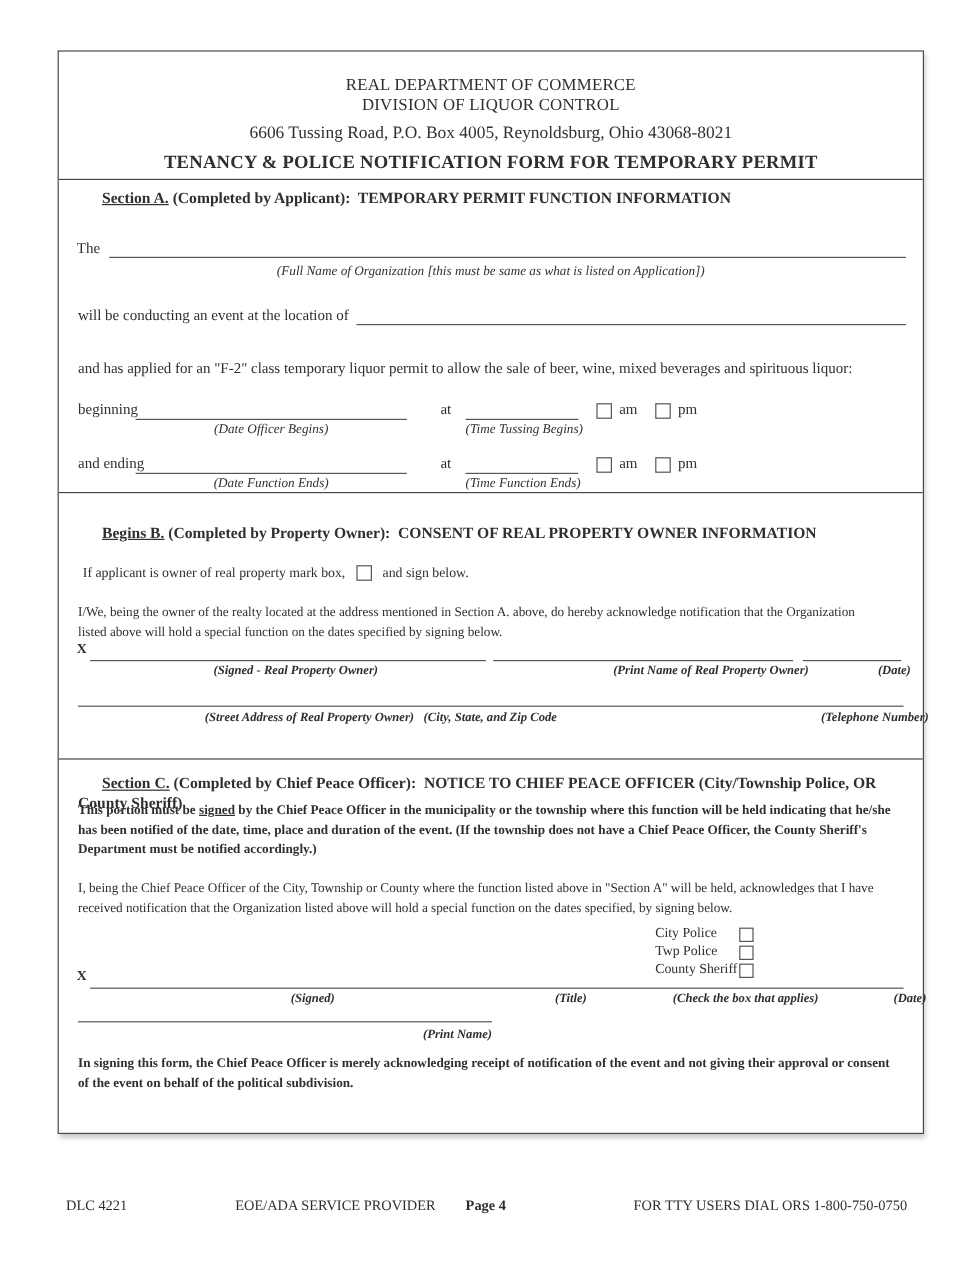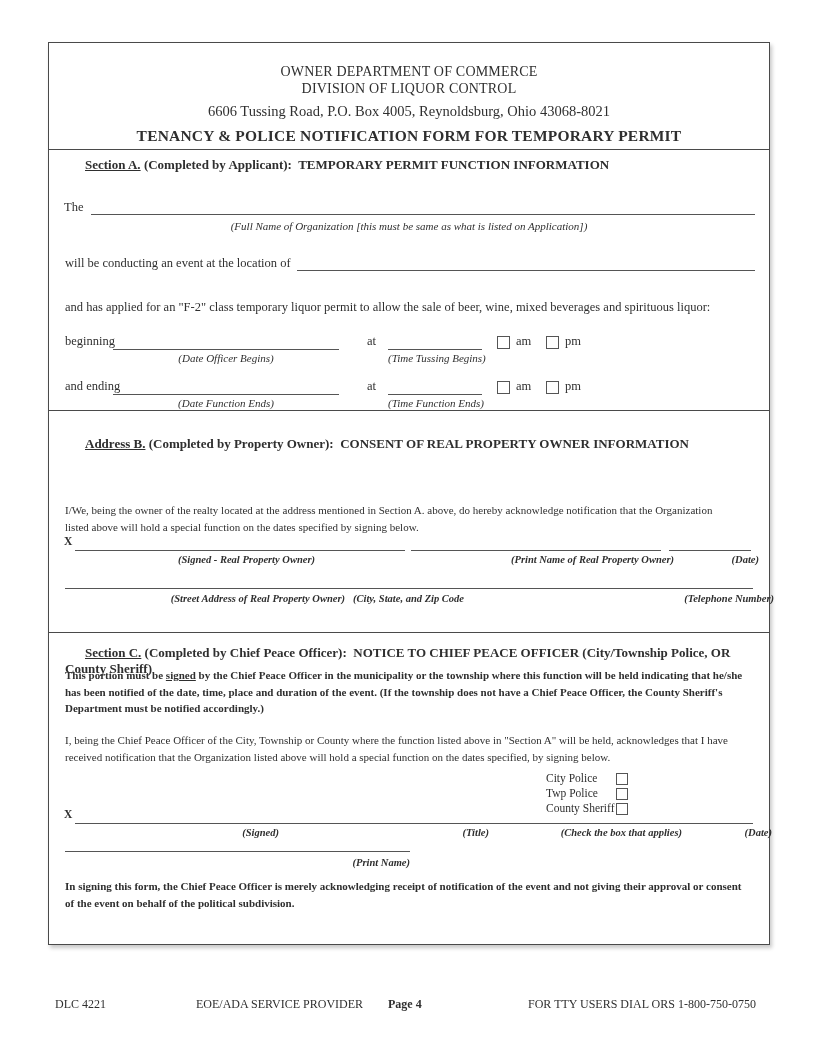"OWNER DEPARTMENT OF COMMERCE" div.hd1 { text: OWNER -> REAL }
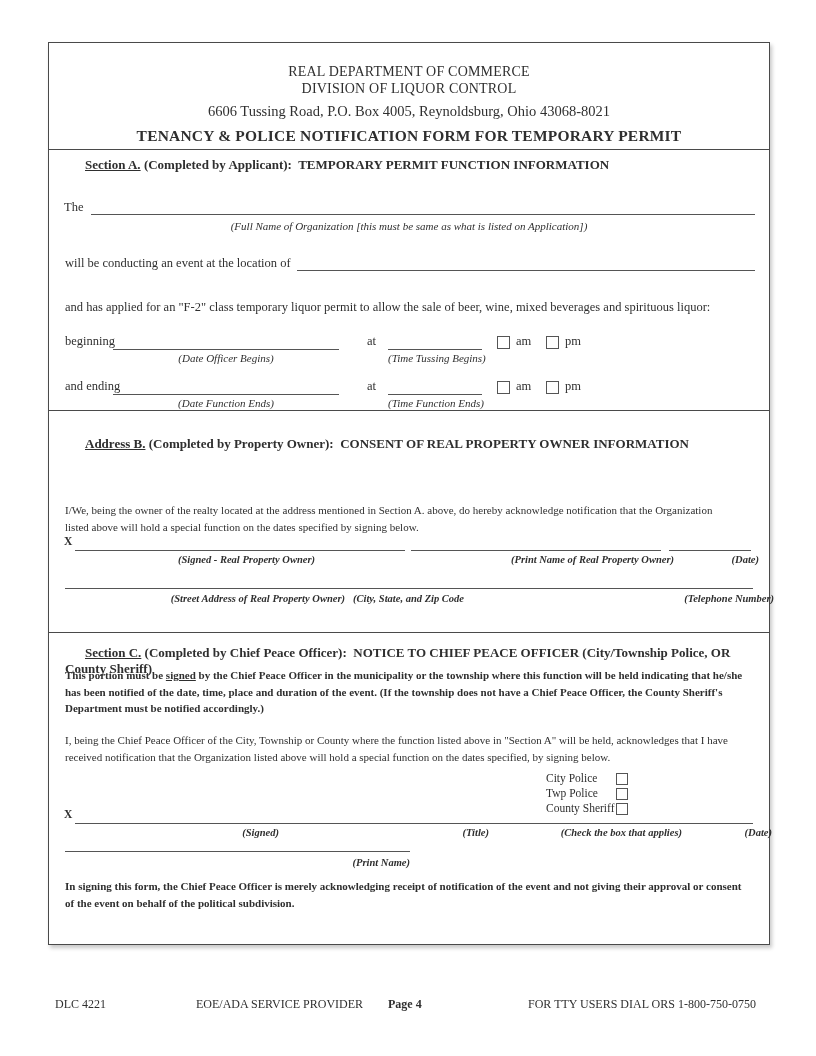"Address B." span.secname { text: Address -> Begins }
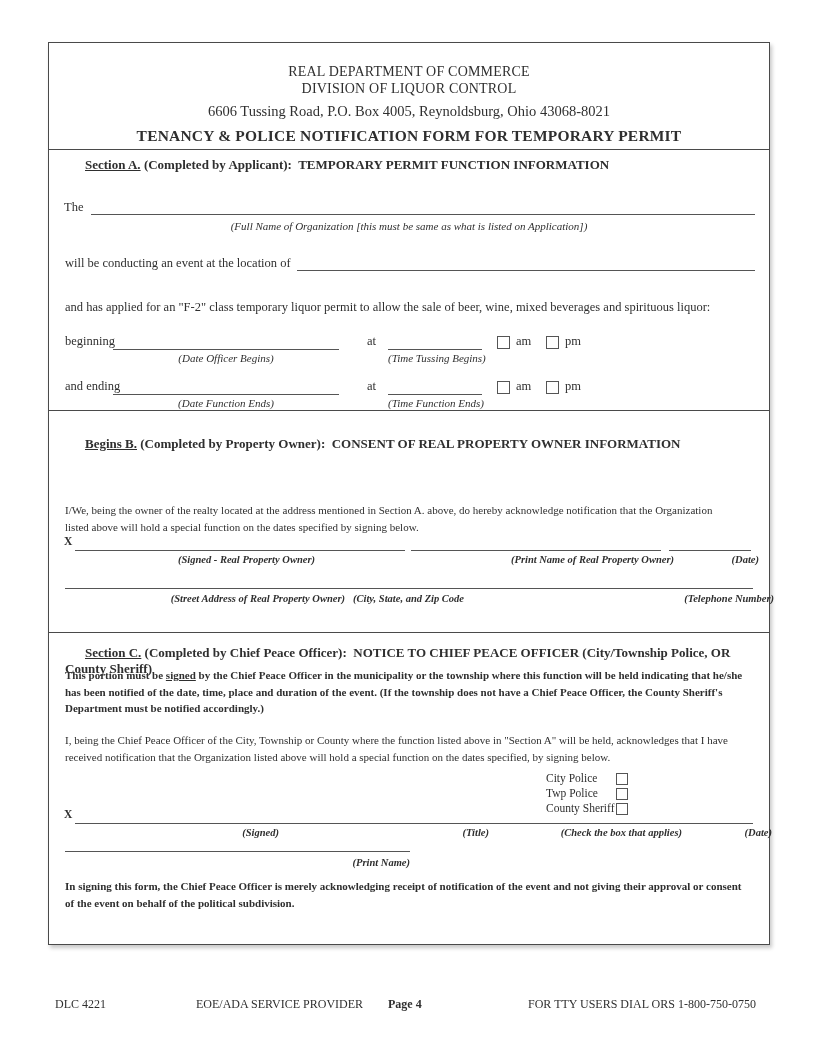"If applicant is owner of" div.markrow { html: none -> <div> <span>If applicant is owner of real property mark box,</span> <span></span> <span>and sign below.</span> </div> }
